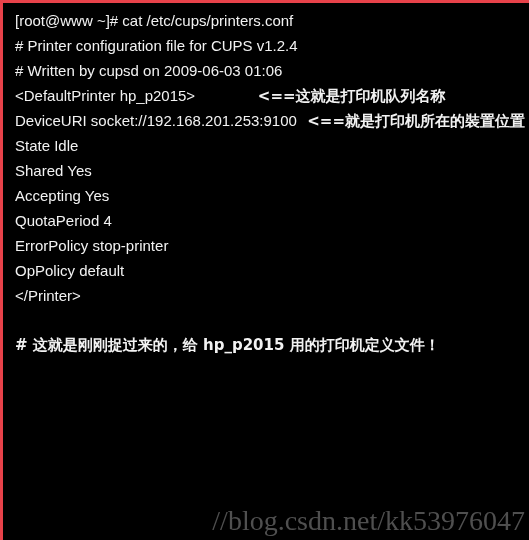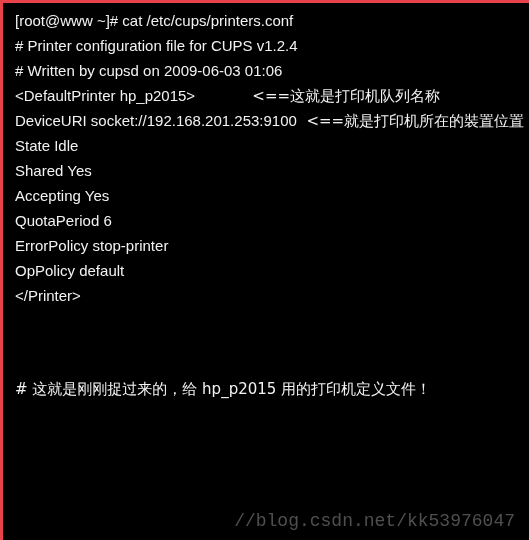"<==这就是打印机队列名称" .cjk { font-weight: 400 -> 700; margin-top: 44px -> none }
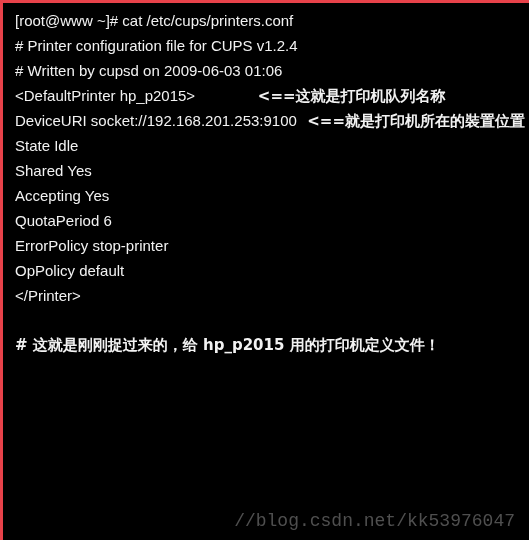"QuotaPeriod 6" span { text: 6 -> 4 }
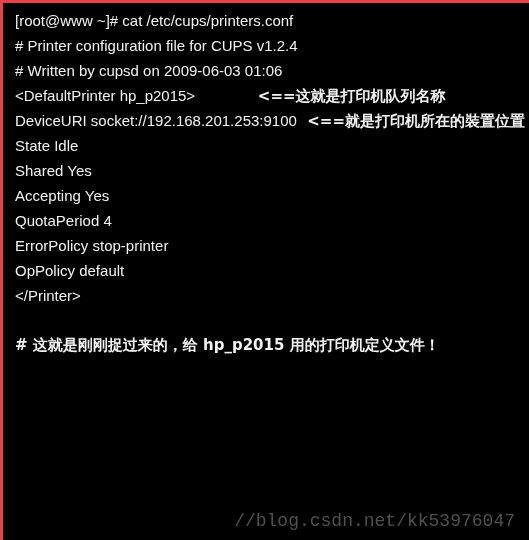"//blog.csdn.net/kk53976047" #watermark { font-family: Liberation Mono, monospace -> Liberation Serif, serif; font-size: 18px -> 28px; right: 14px -> 4px }
